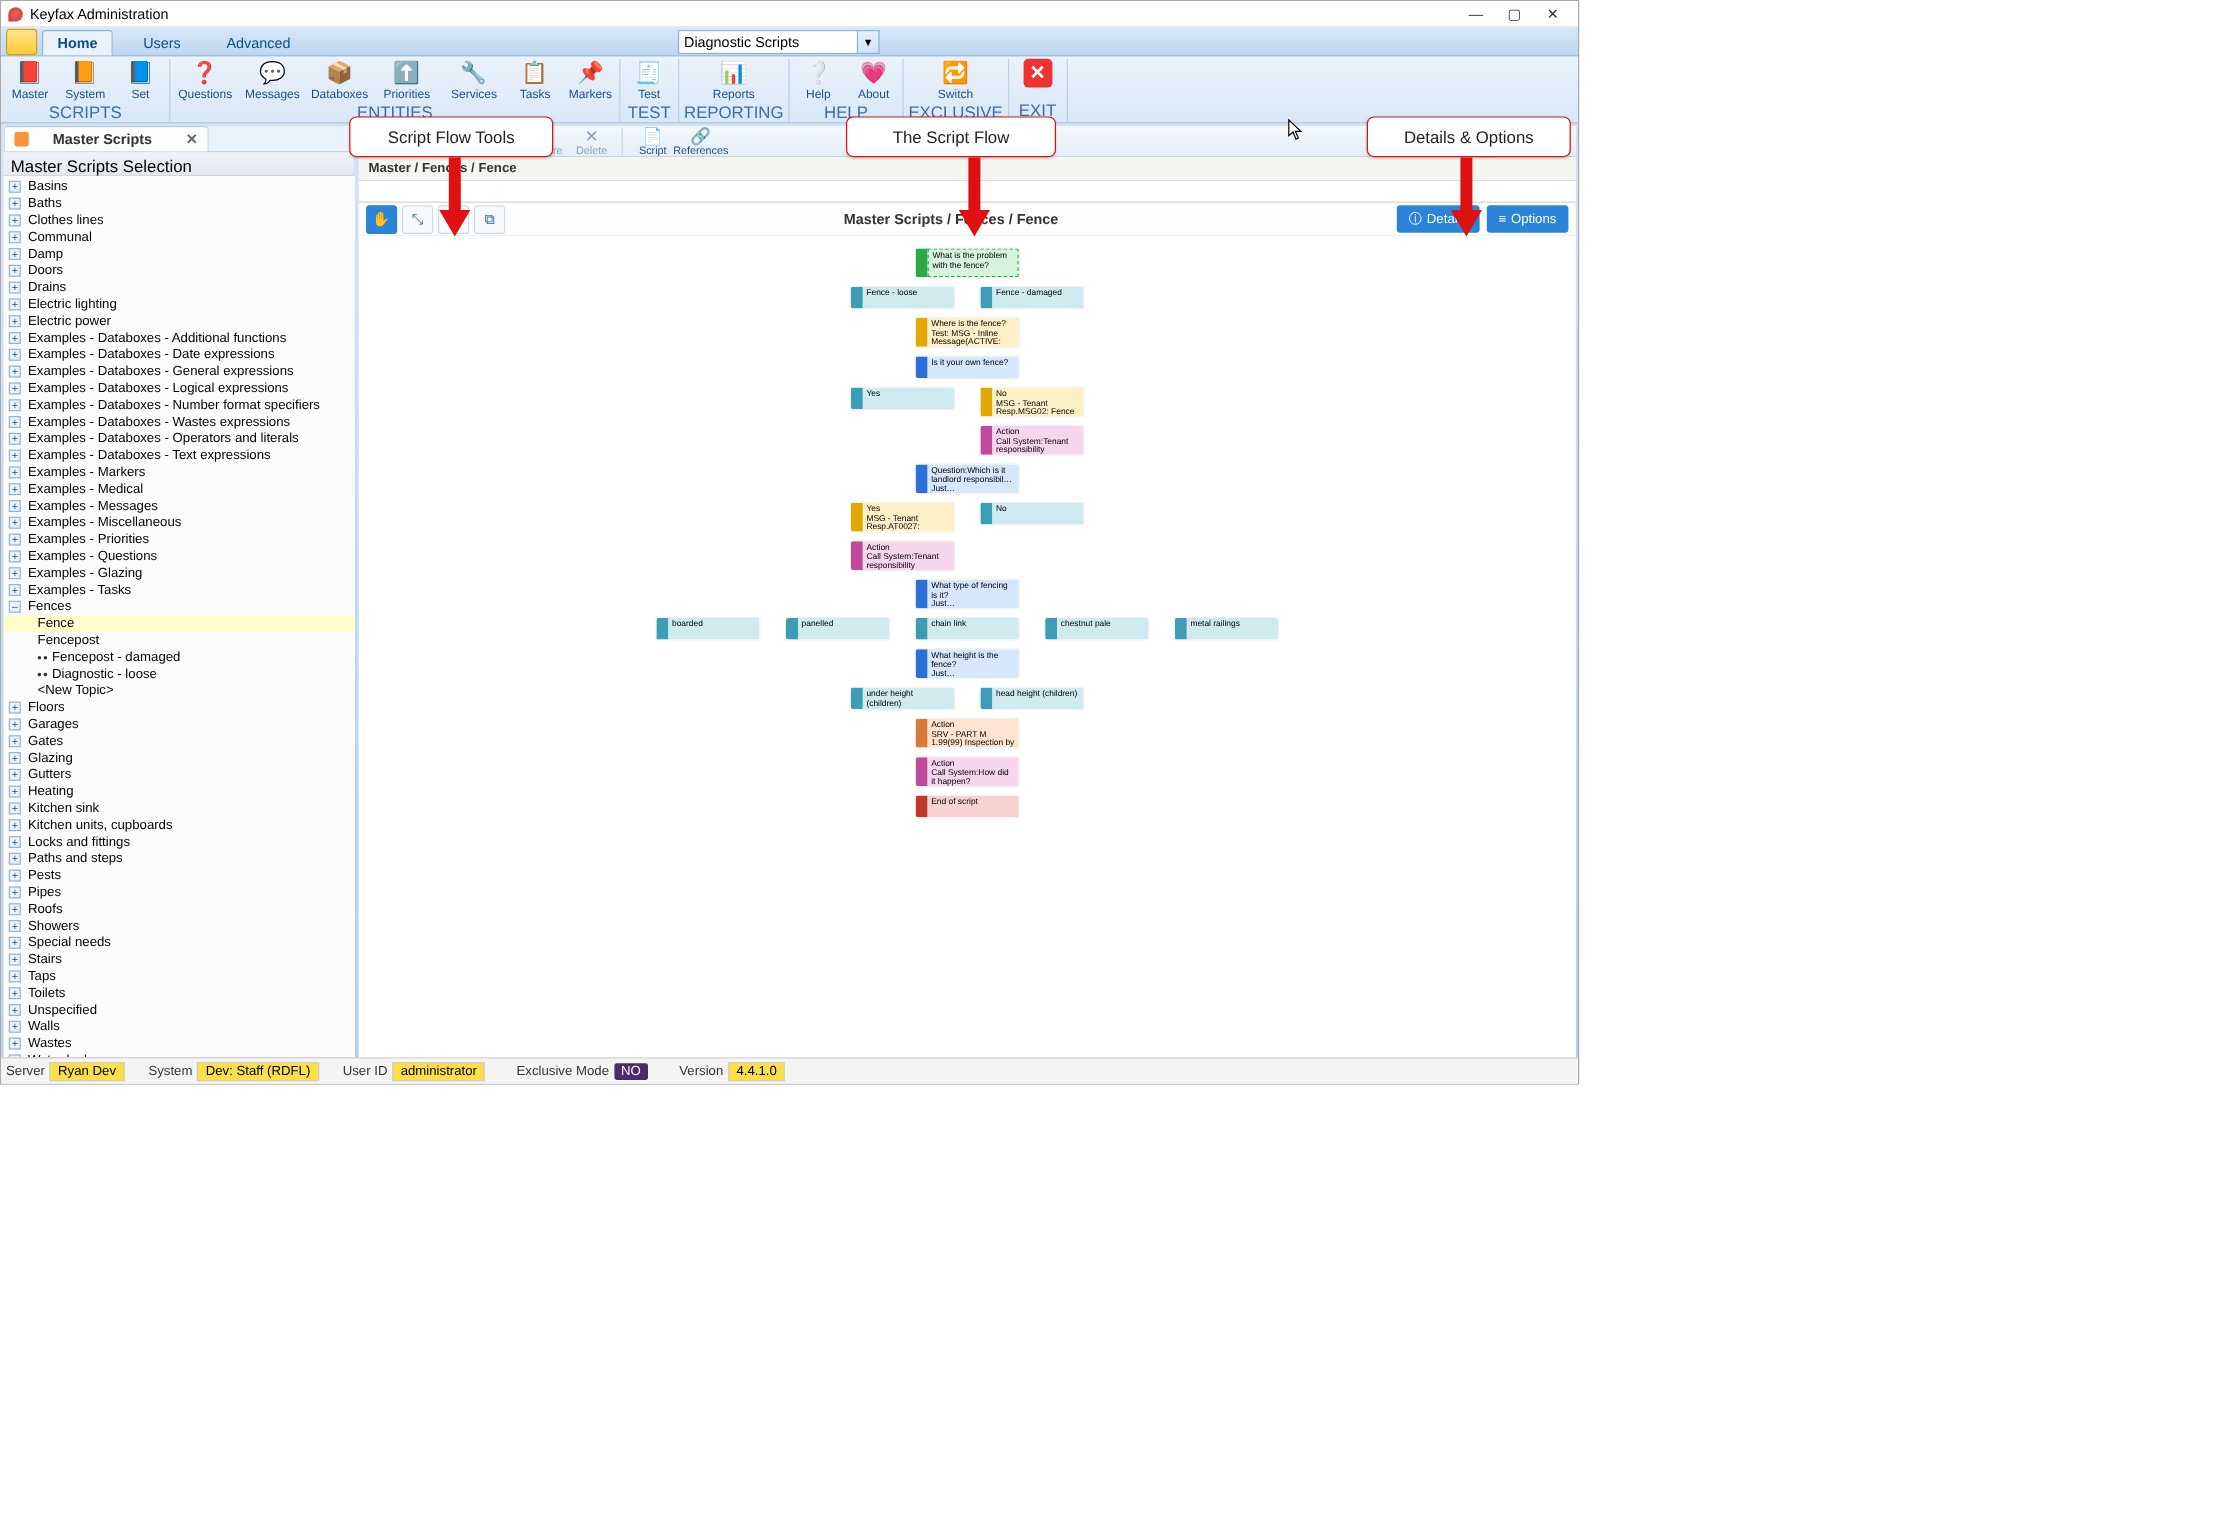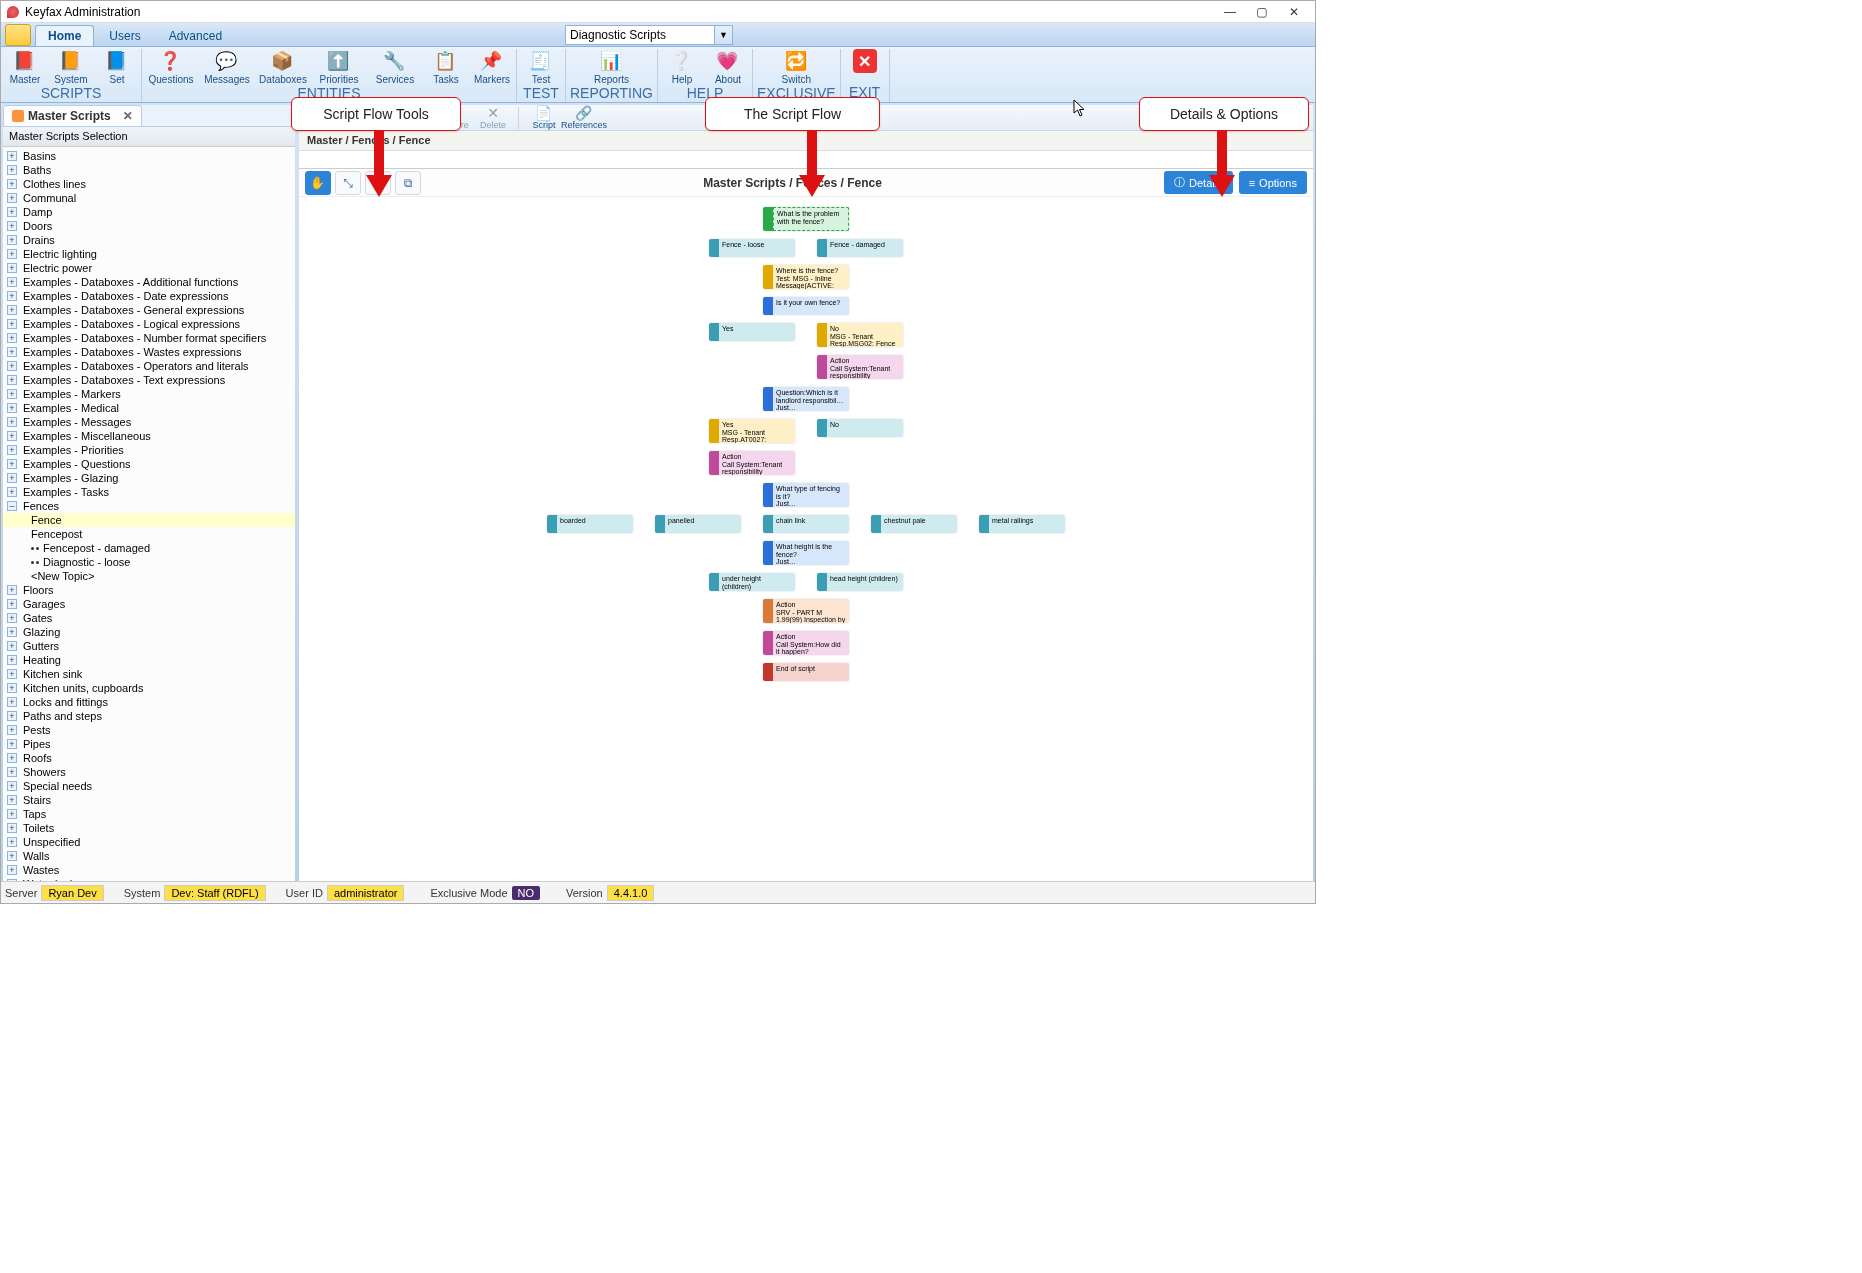"Home" .rtab { margin-right: 2px -> 12px }
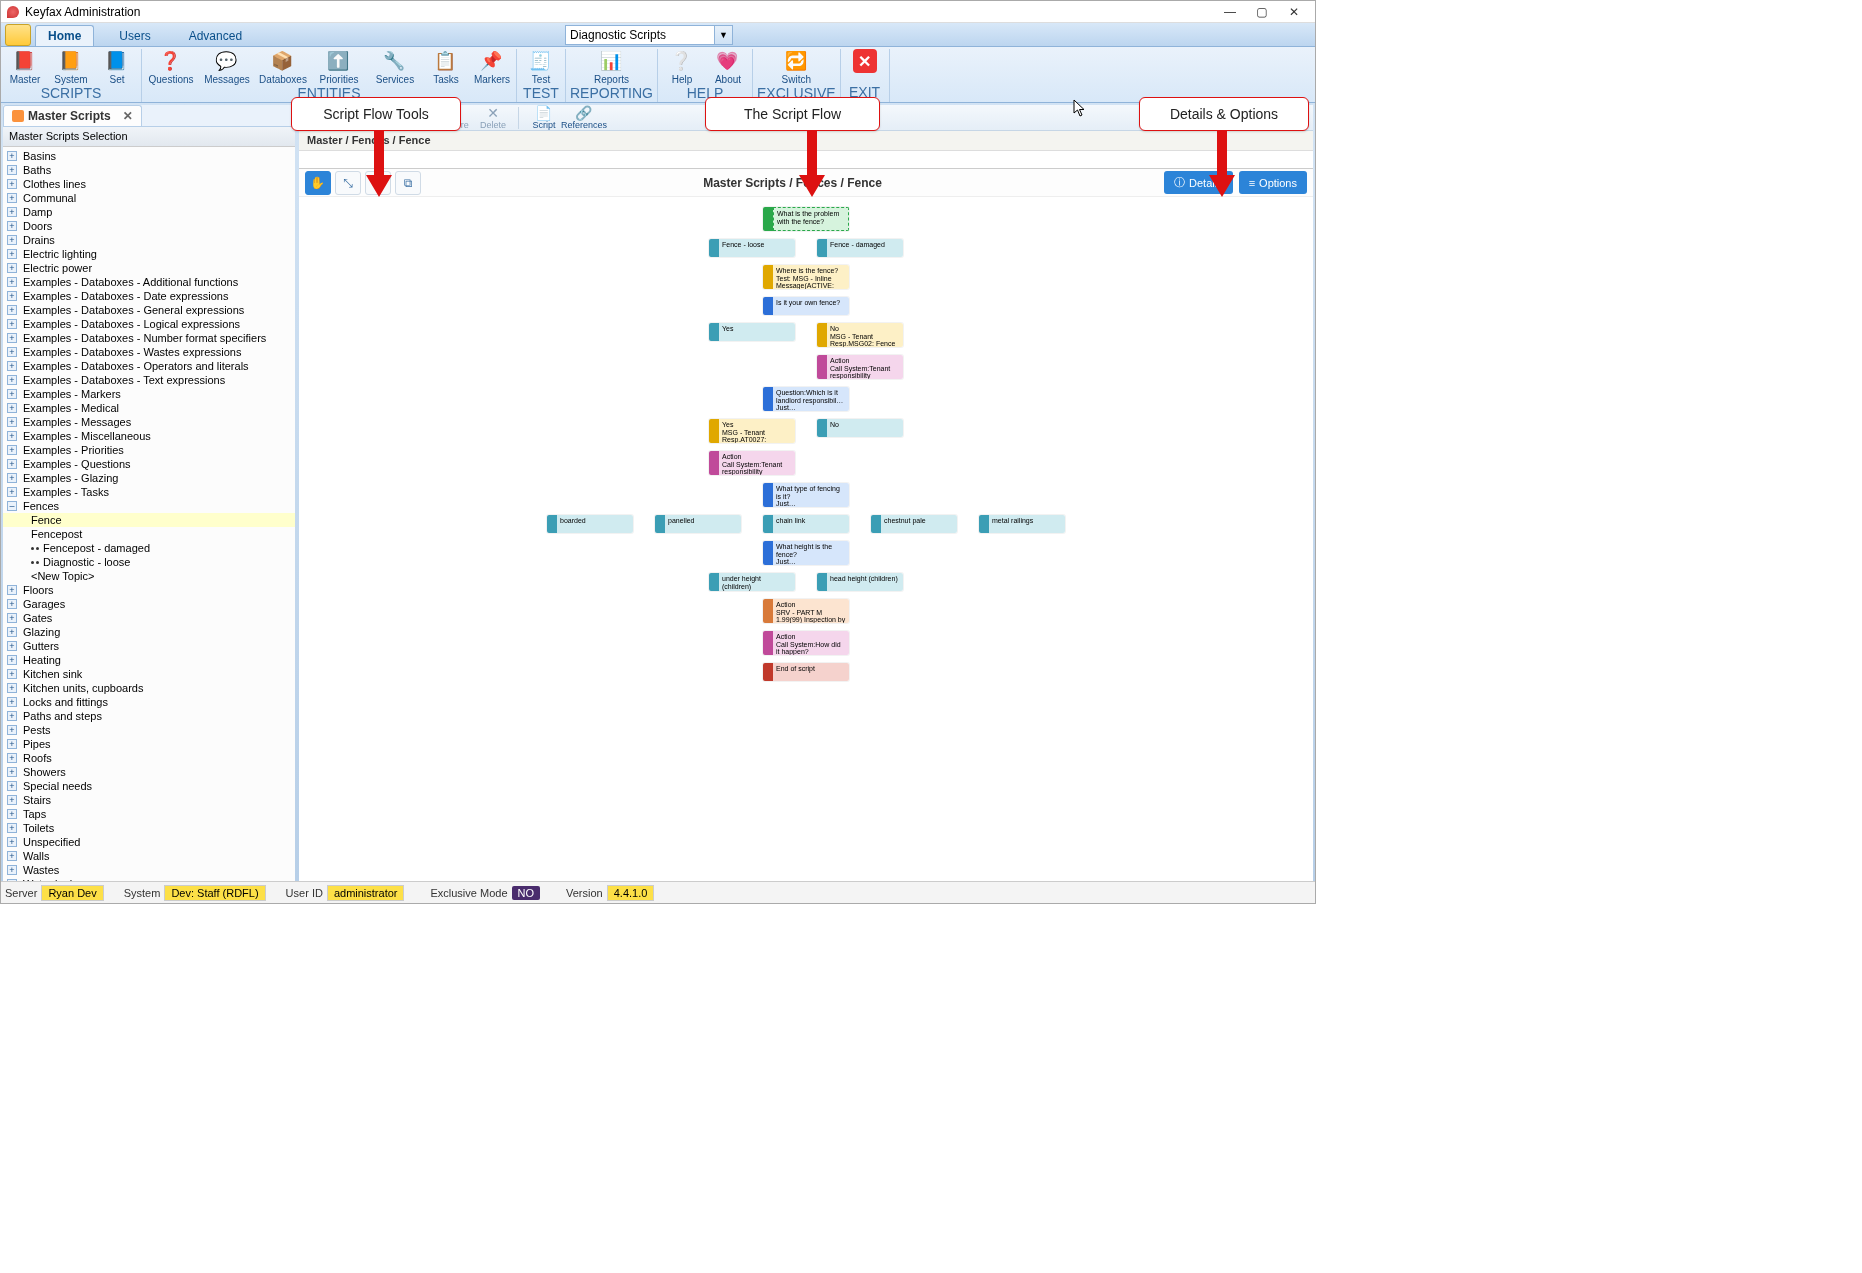"Master Scripts" .tabhdr .tab { gap: 4px -> 20px }
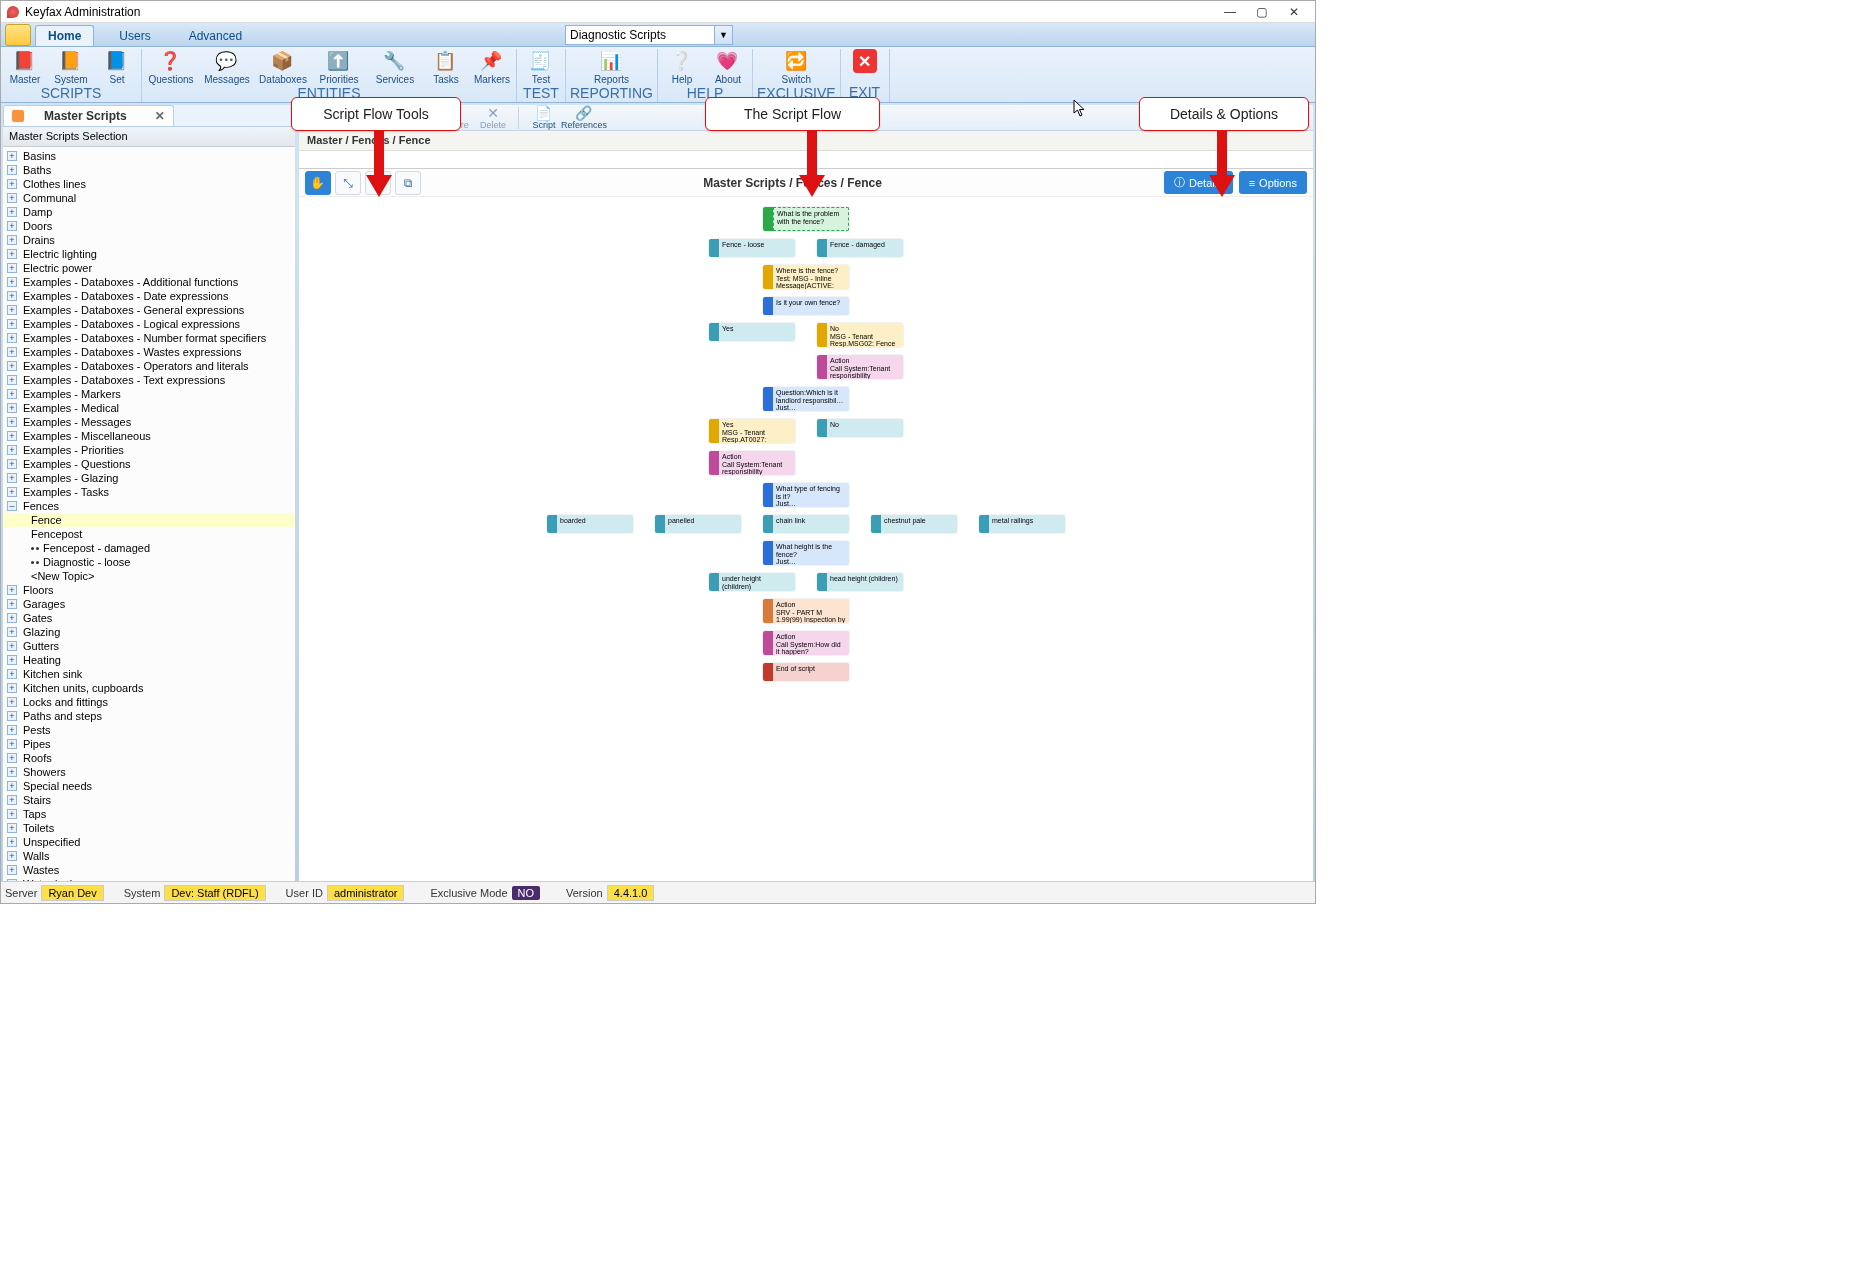"Master Scripts Selection" .sidehdr { font-size: 11px -> 14px }
